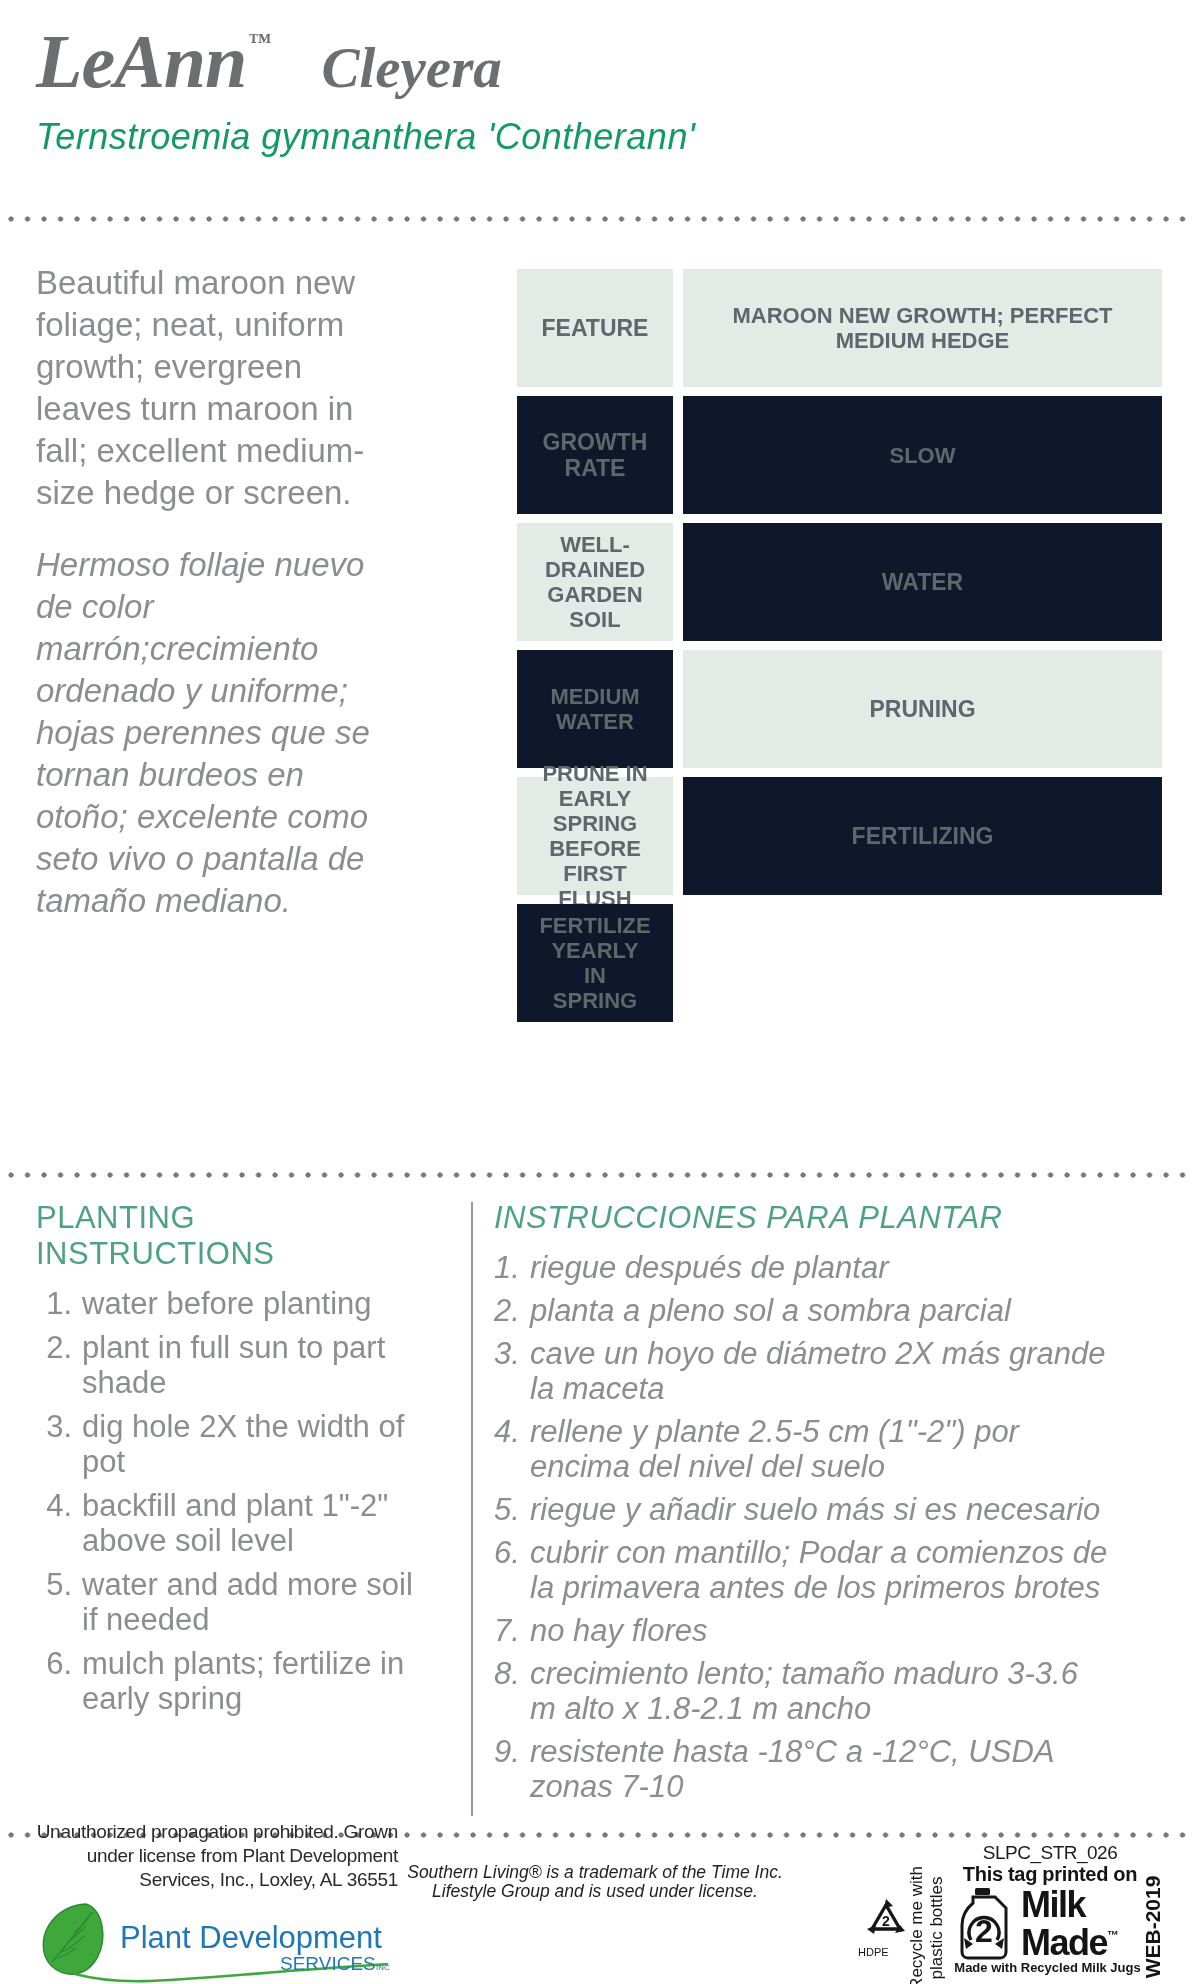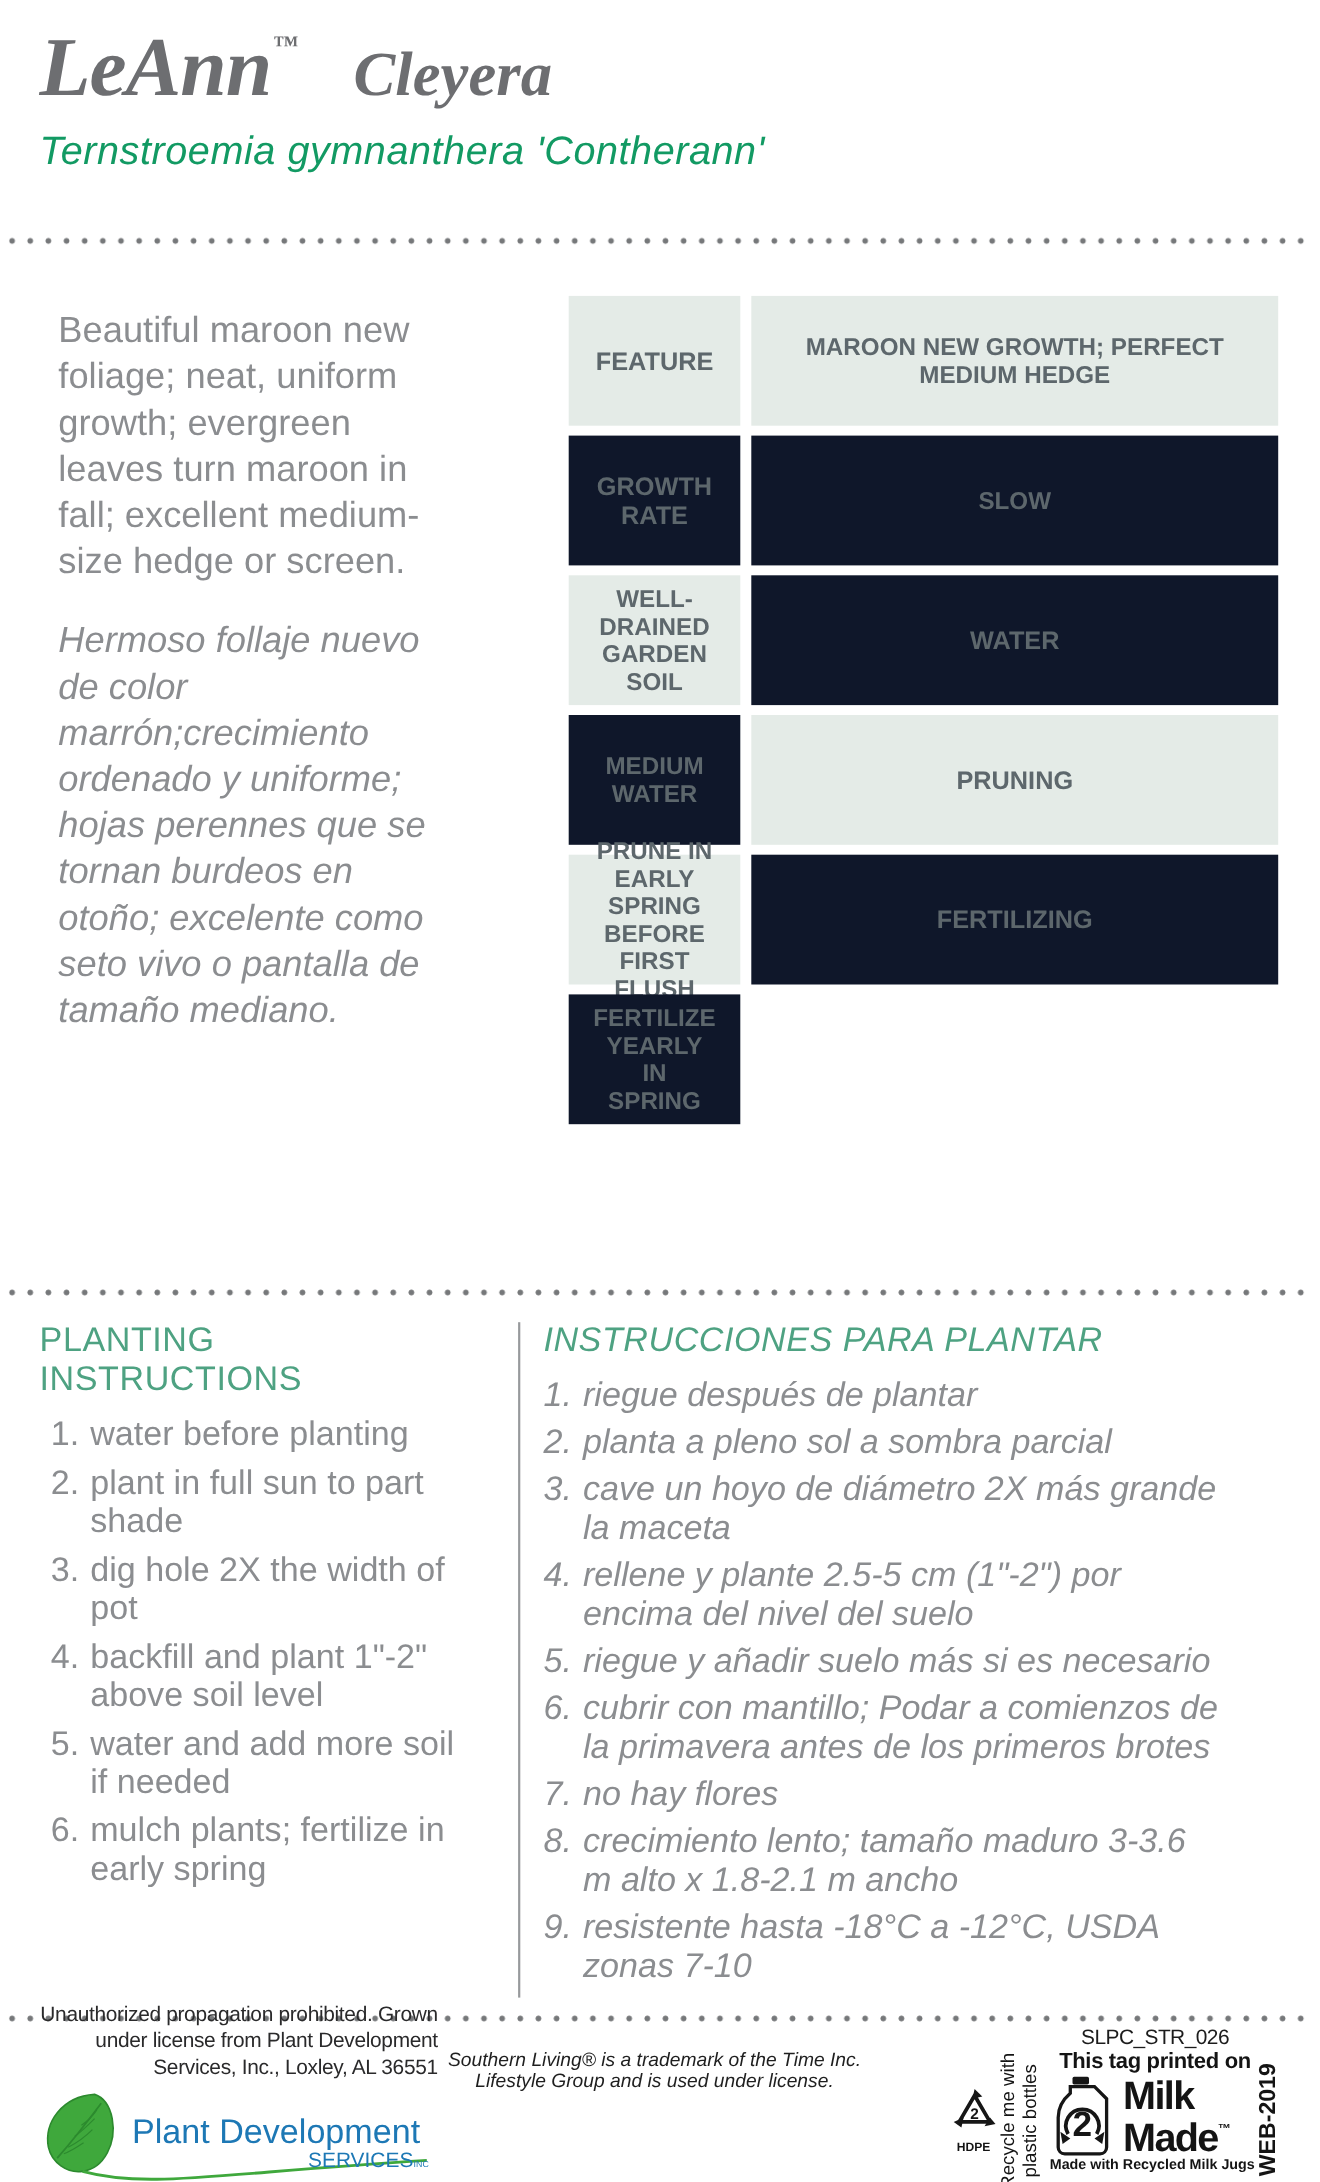"Beautiful maroon new foliage; neat," .desc { margin: 17px -> 0 }
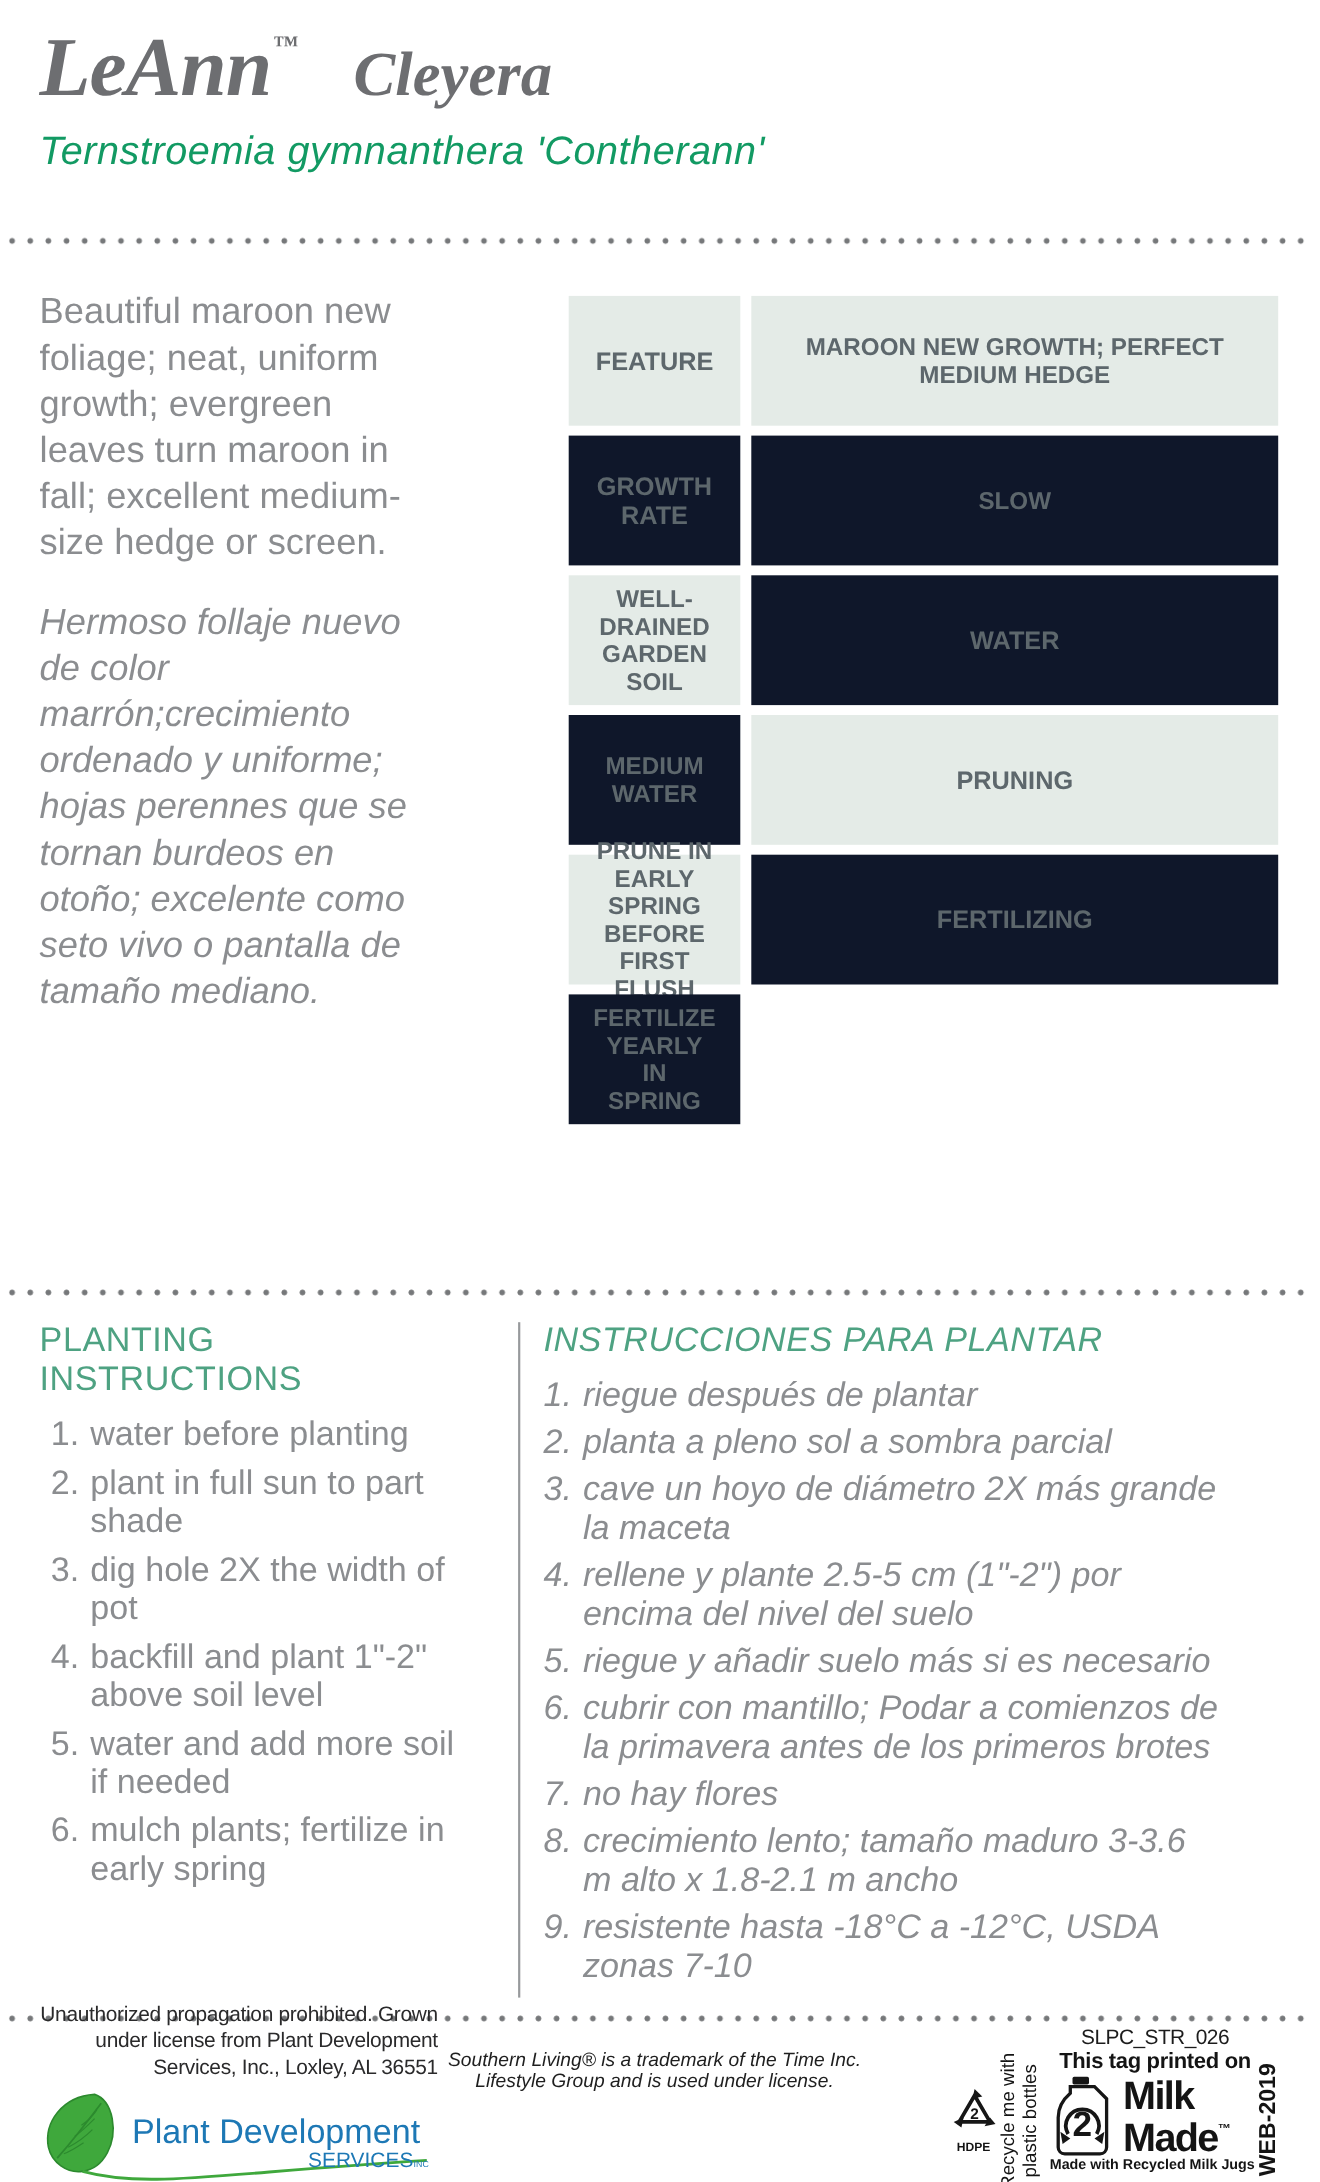"HDPE" .hdpe { font-weight: bold -> normal; text-align: center -> none }
